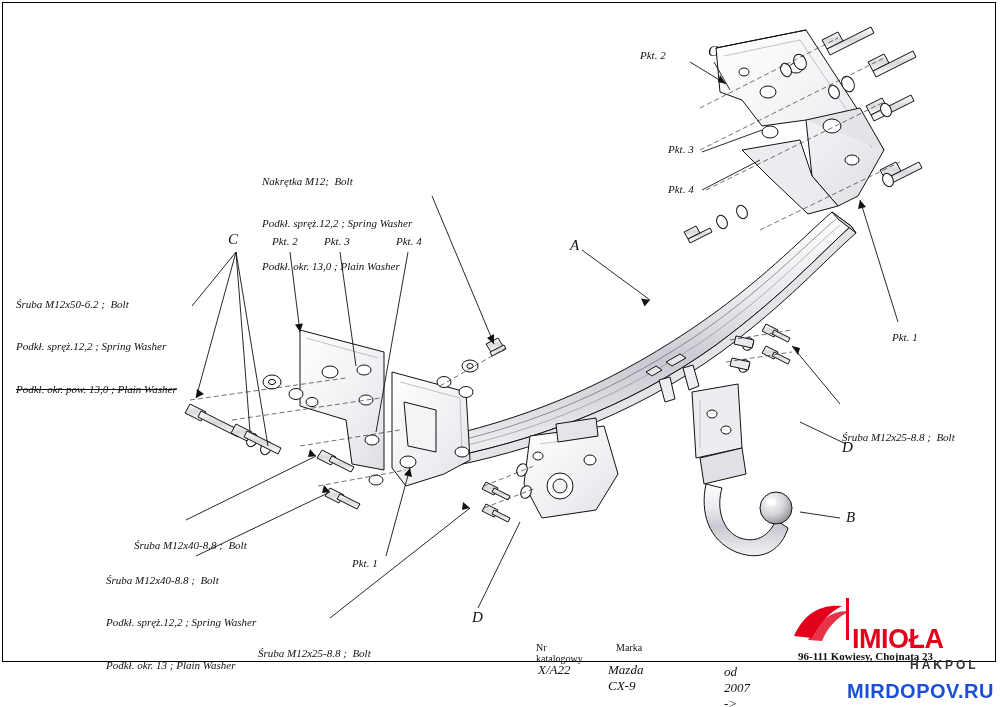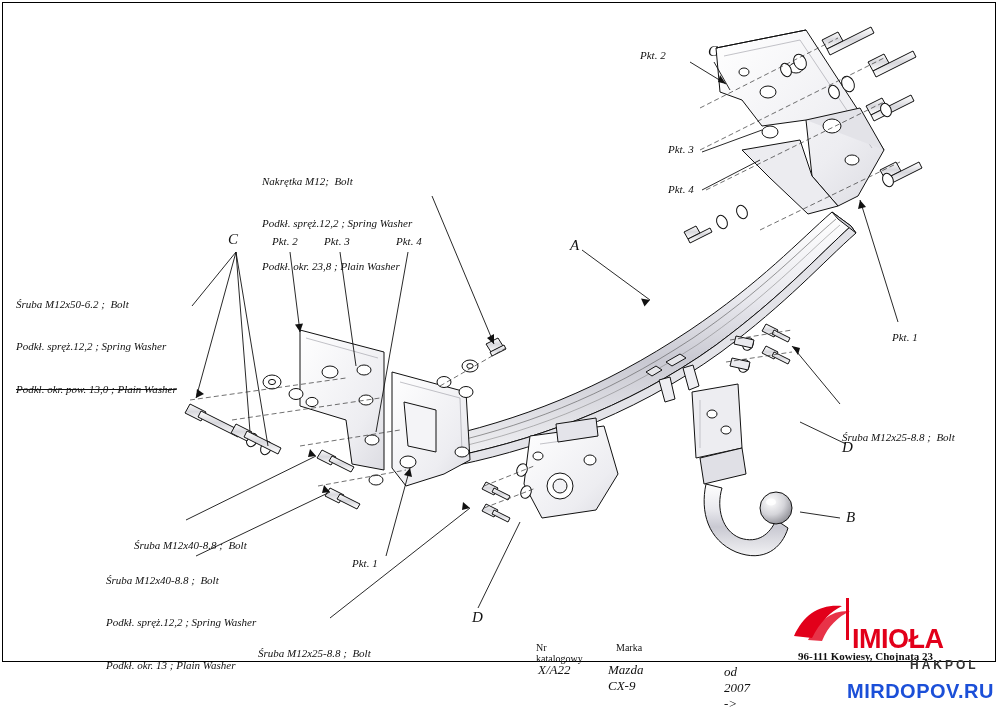"Podkł. okr. 23,8 ; Plain" div { text: 23,8 -> 13,0 }
